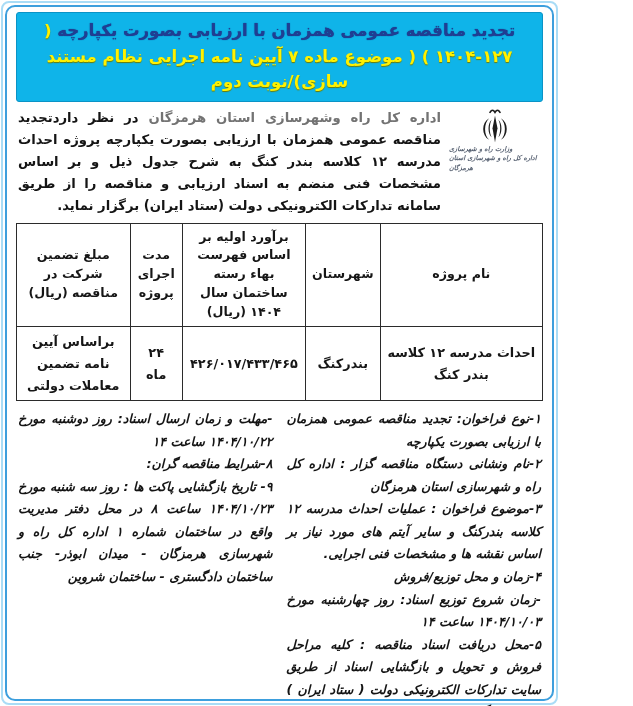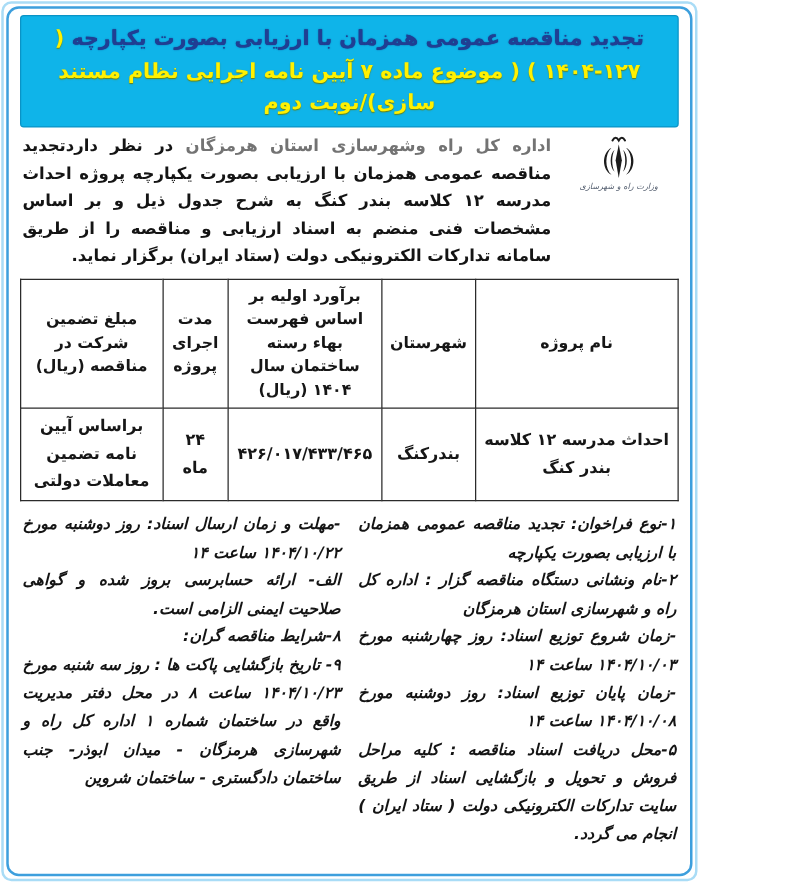"وزارت راه و شهرسازی" .emblem-block { font-weight: none -> bold; text-align: center -> left }
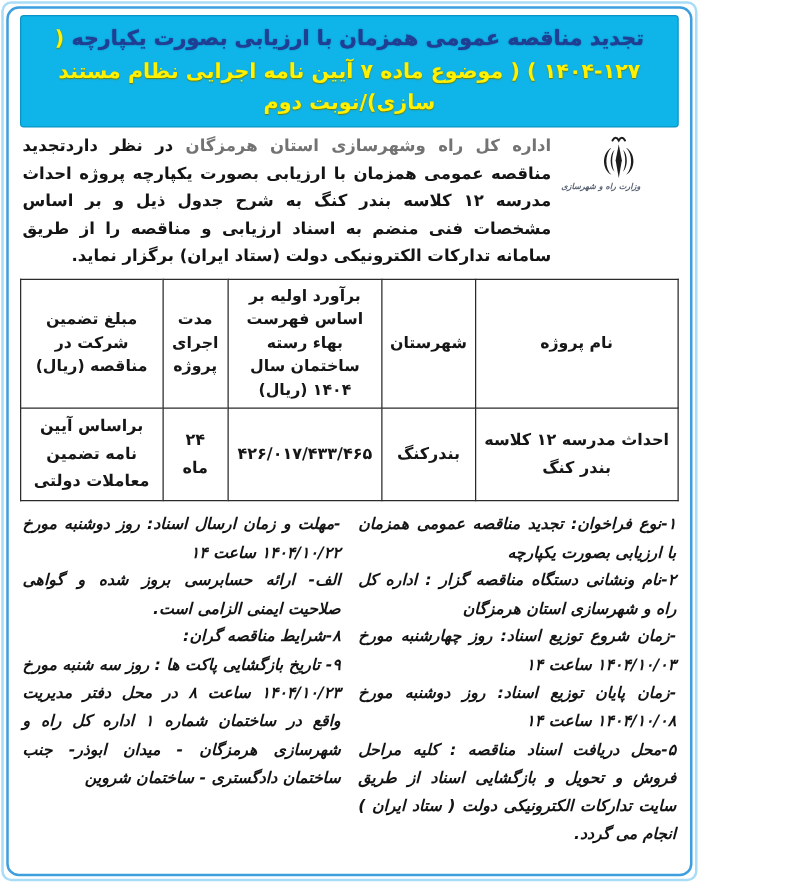"اداره کل راه و شهرسازی" div.emblem-caption { html: none -> <div>اداره کل راه و شهرسازی استان هرمزگان</div> }
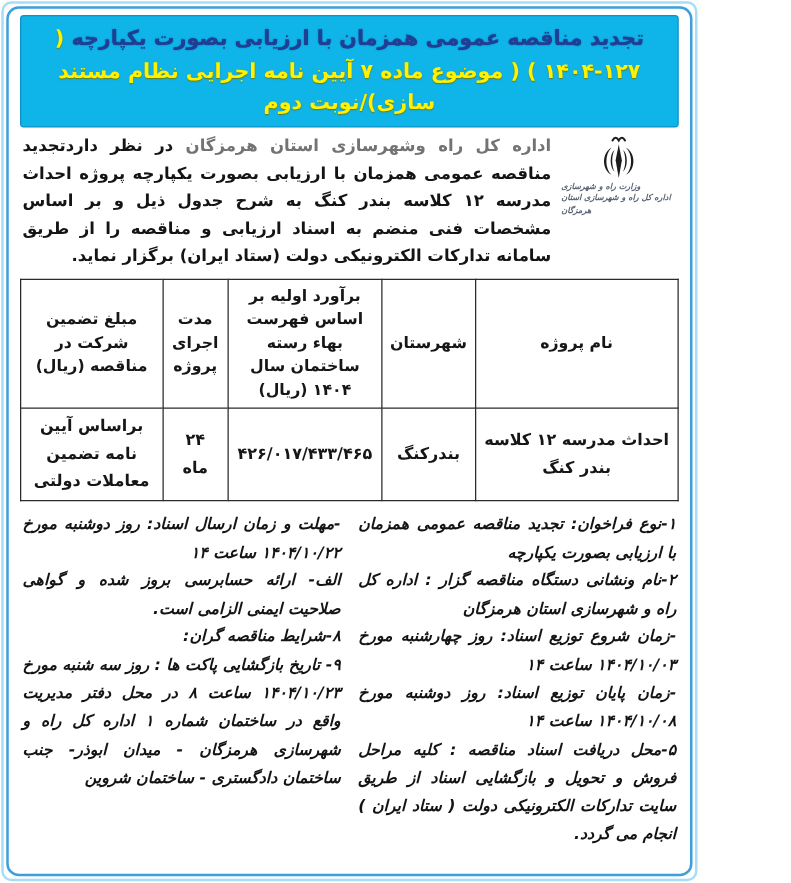"الف- ارائه حسابرسی بروز شده" p { html: <p>الف- ارائه حسابرسی بروز شده و گواهی صلاحیت ایمنی الزامی است.</p> -> none }
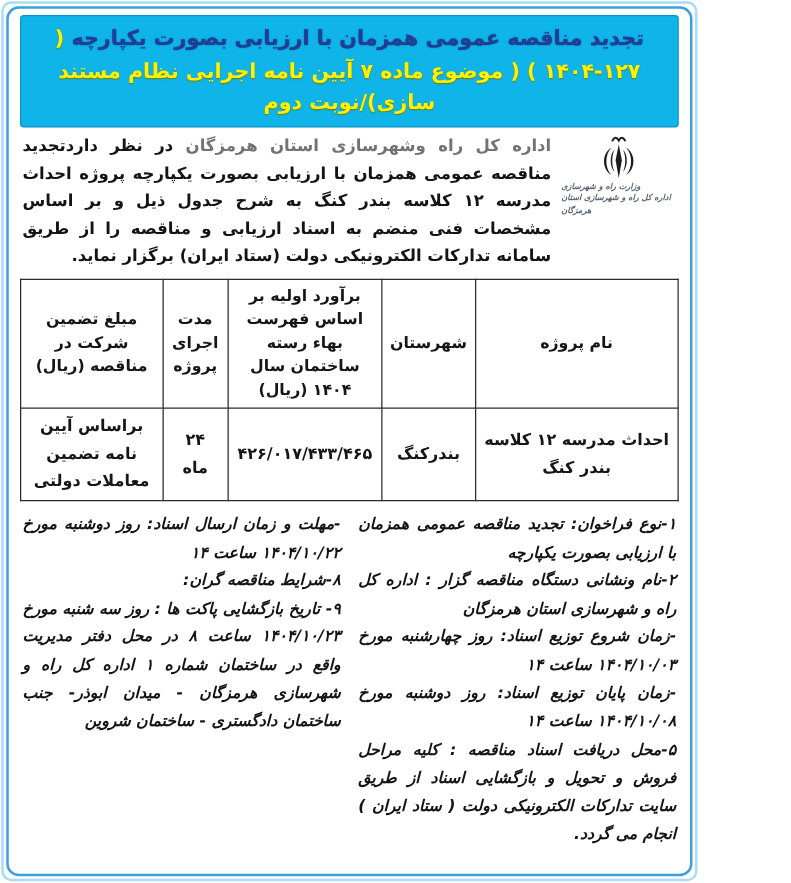"۳-موضوع فراخوان : عملیات احداث" p { html: none -> <p>۳-موضوع فراخوان : عملیات احداث مدرسه ۱۲ کلاسه بندرکنگ و سایر آیتم های مورد نیاز بر اساس نقشه ها و مشخصات فنی اجرایی.</p> }
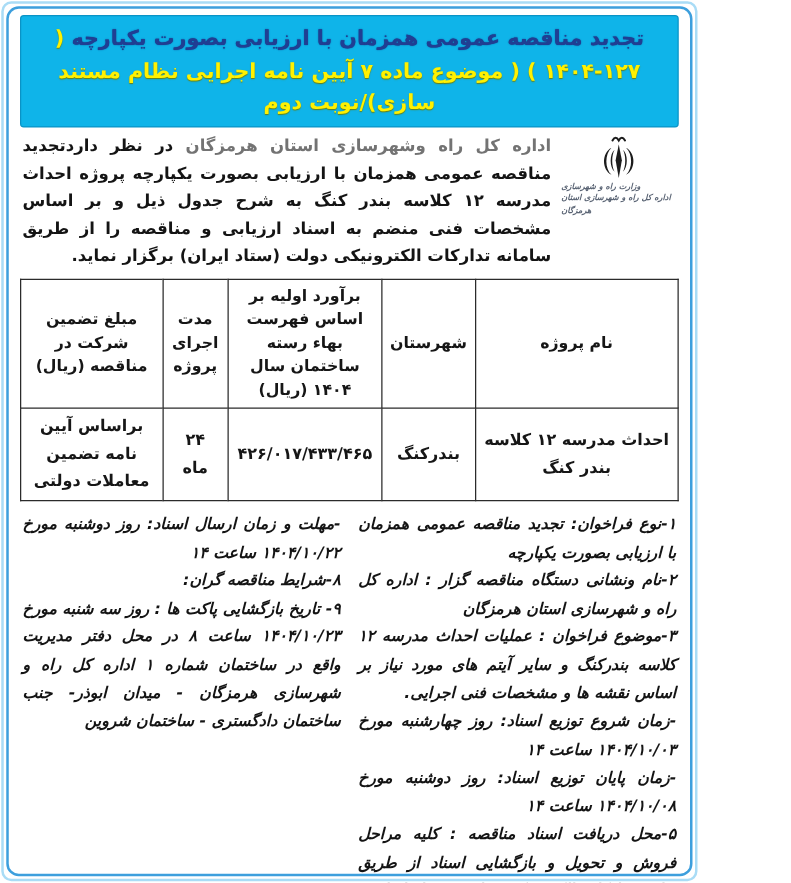"۴-زمان و محل توزیع/فروش" p { html: none -> <p>۴-زمان و محل توزیع/فروش</p> }
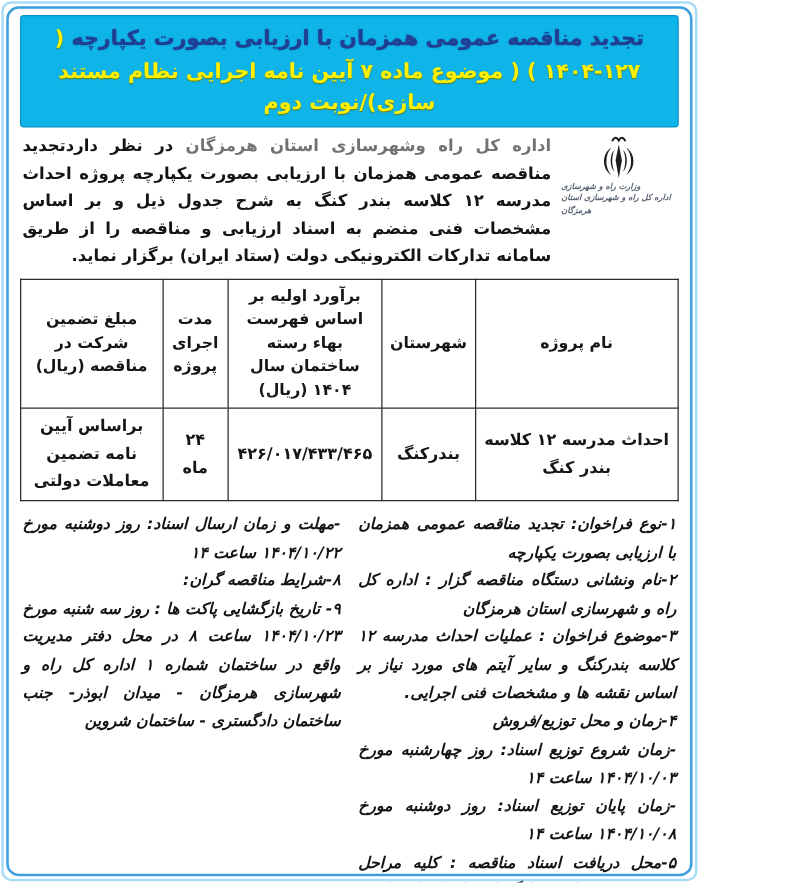"-زمان پایان توزیع اسناد: روز" p { html: <p>-زمان پایان توزیع اسناد: روز دوشنبه مورخ ۱۴۰۴/۱۰/۰۸ ساعت ۱۴</p> -> none }
